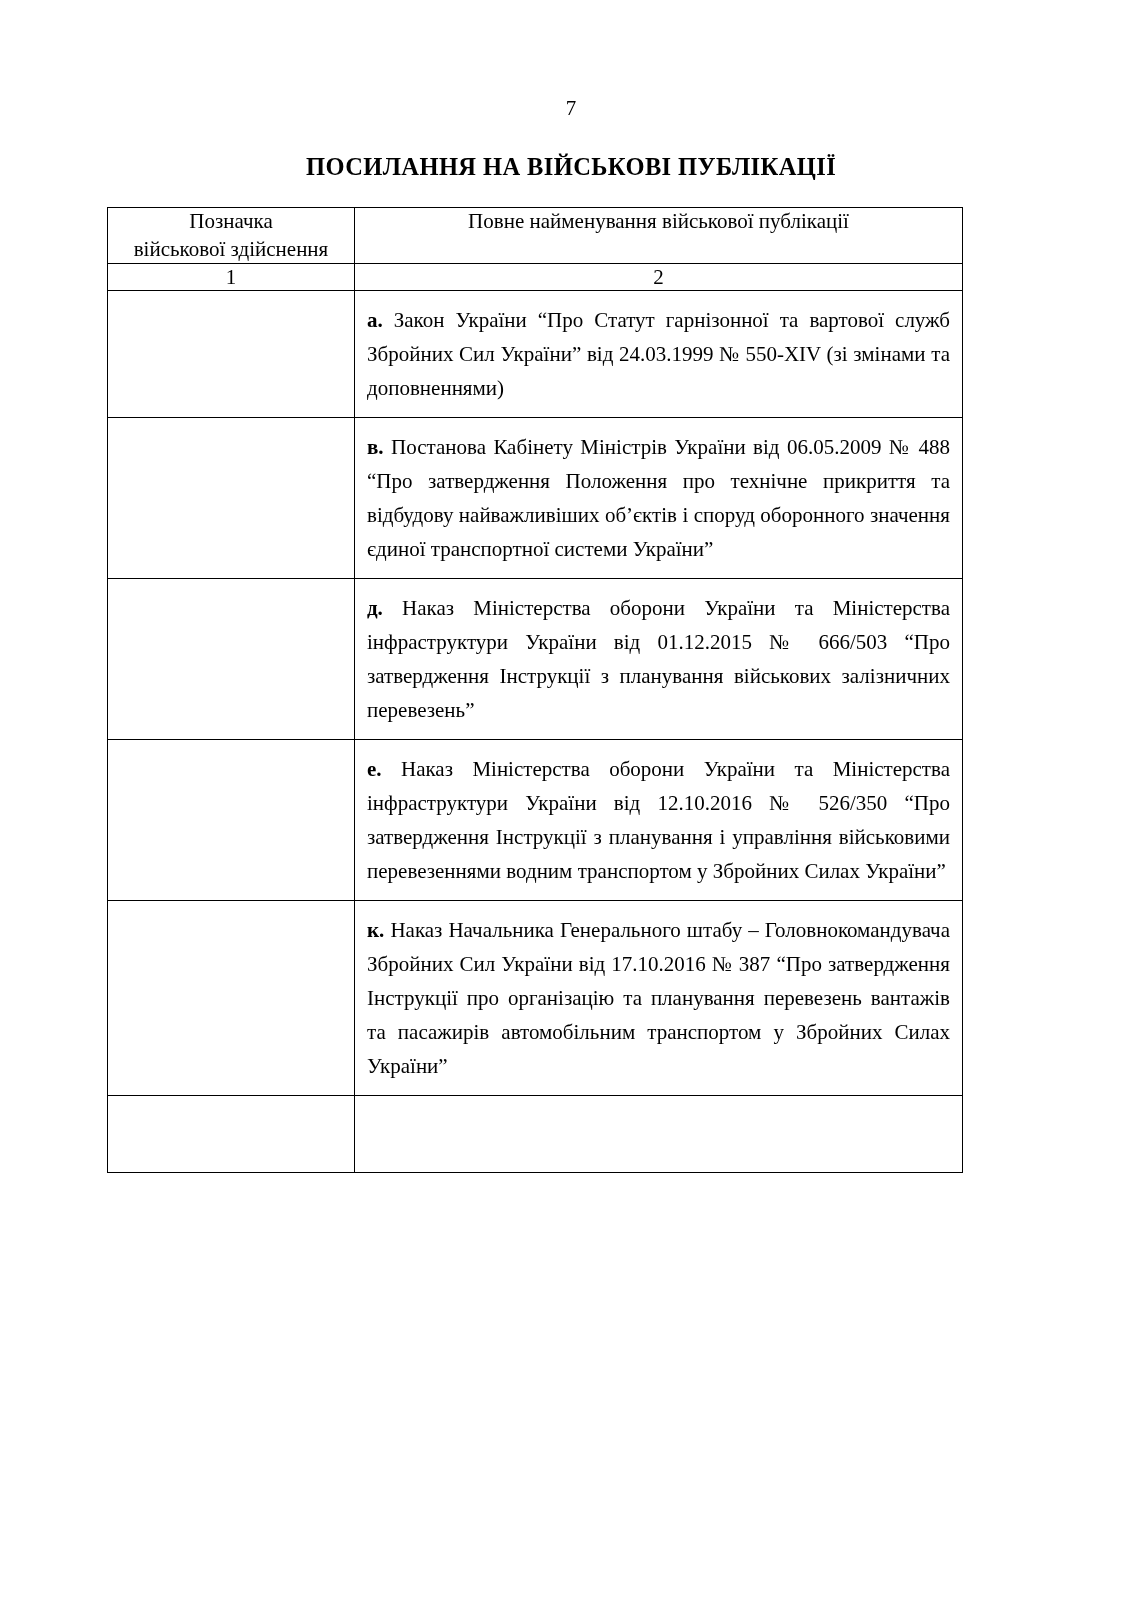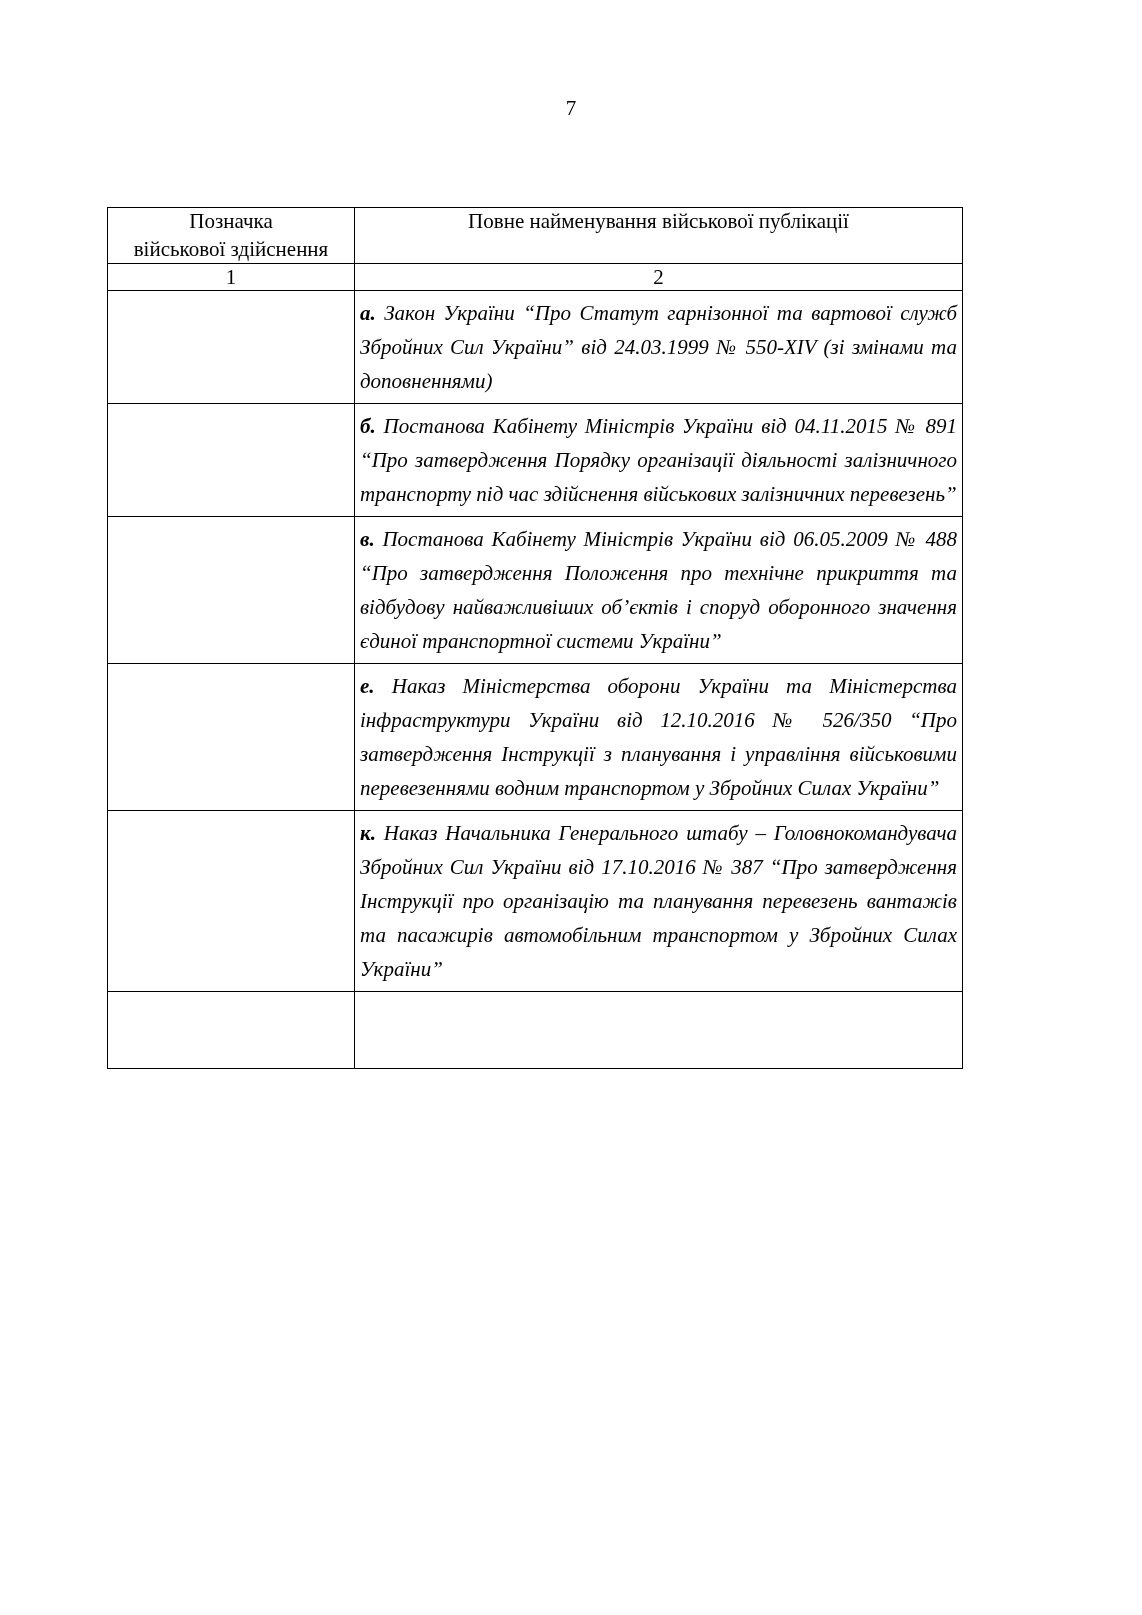"ПОСИЛАННЯ НА ВІЙСЬКОВІ ПУБЛІКАЦІЇ" div.doc-title { html: none -> <div>ПОСИЛАННЯ НА ВІЙСЬКОВІ ПУБЛІКАЦІЇ</div> }
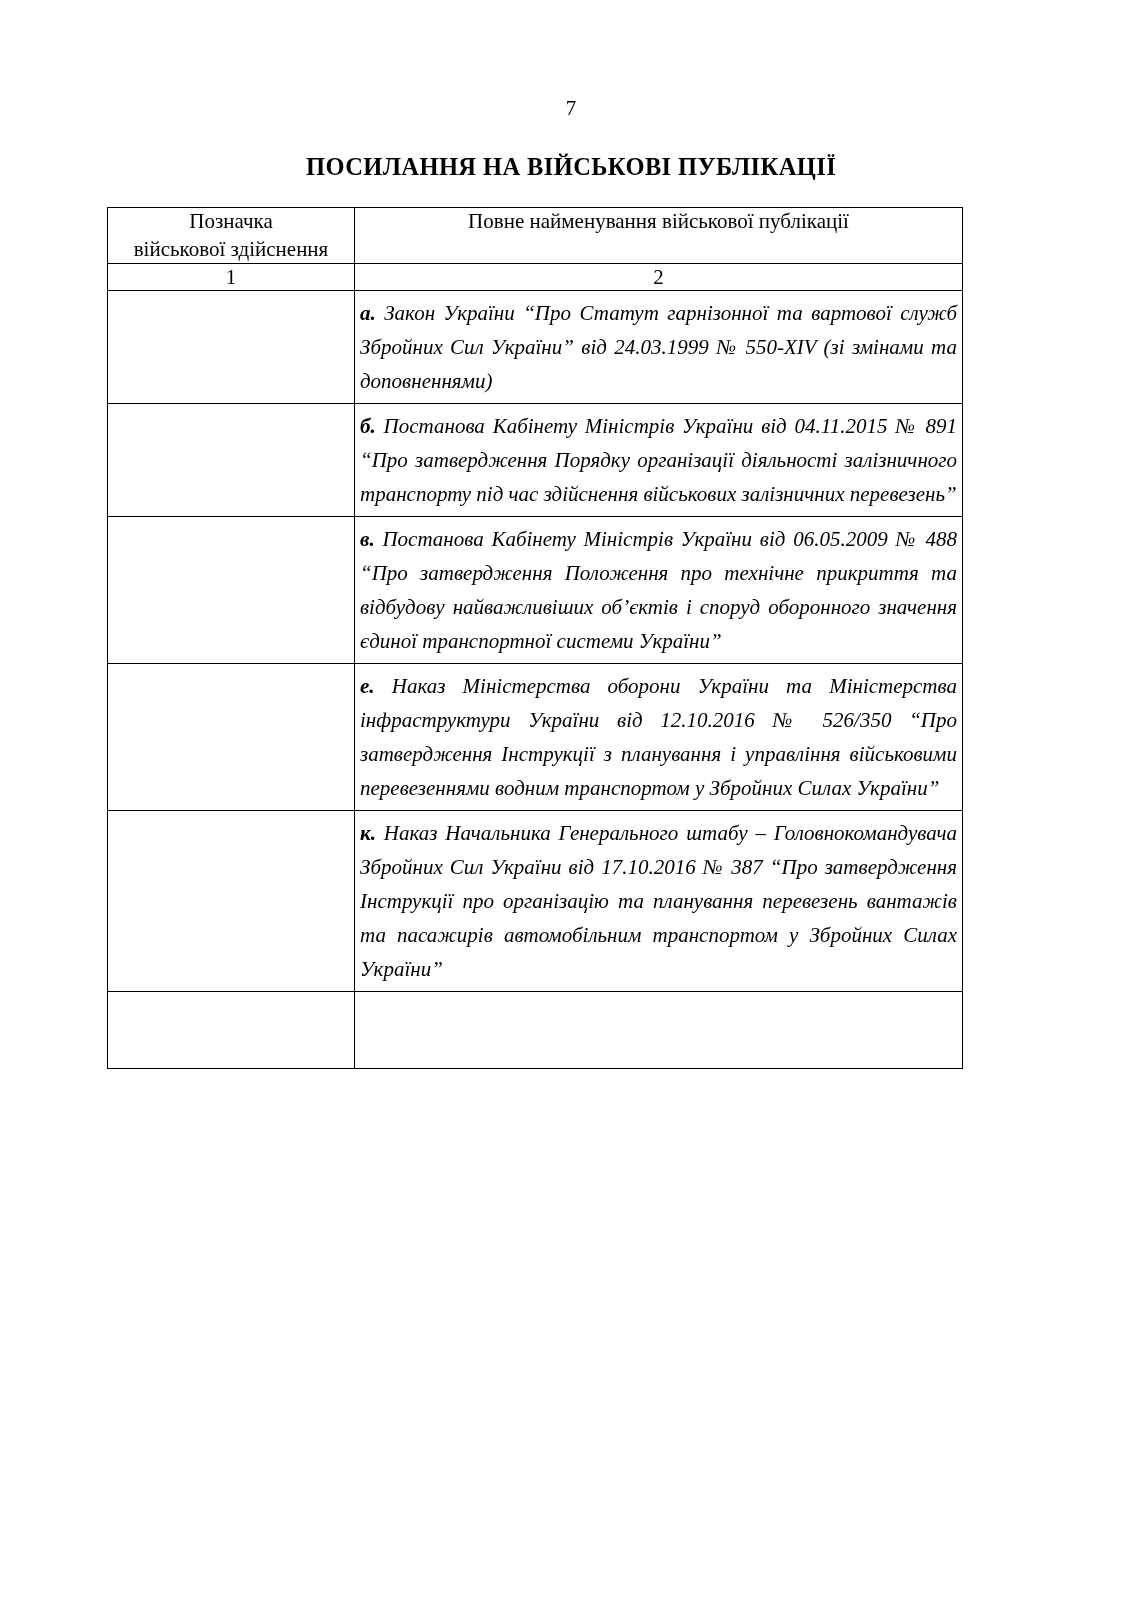"а. Закон України “Про Статут" .text-cell p { font-style: italic -> none; margin: 5px -> 12px }
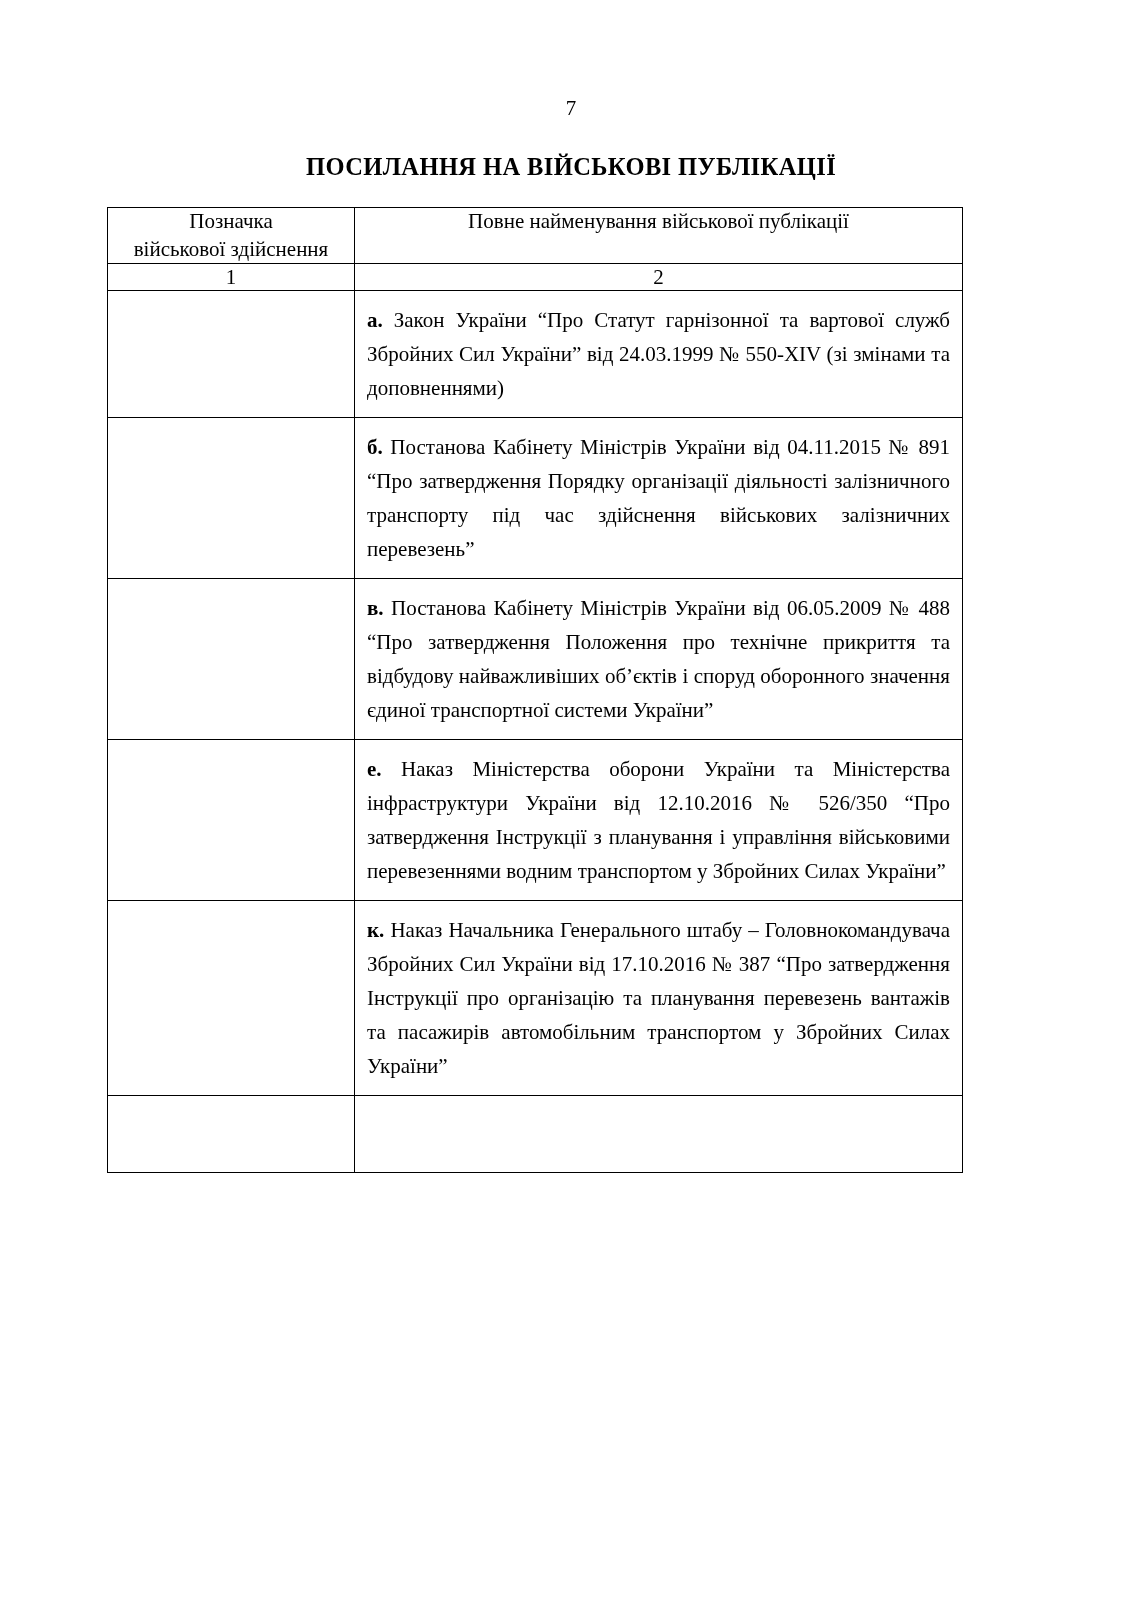"б. Постанова Кабінету Міністрів України" tr { html: <tr> <td></td> <td> <p><span>б.</span> <span>Постанова Кабінету Міністрів України від 04.11.2015 № 891 “Про затвердження Порядку організації діяльності залізничного транспорту під час здійснення військових залізничних перевезень”</span></p> </td> </tr> -> none }
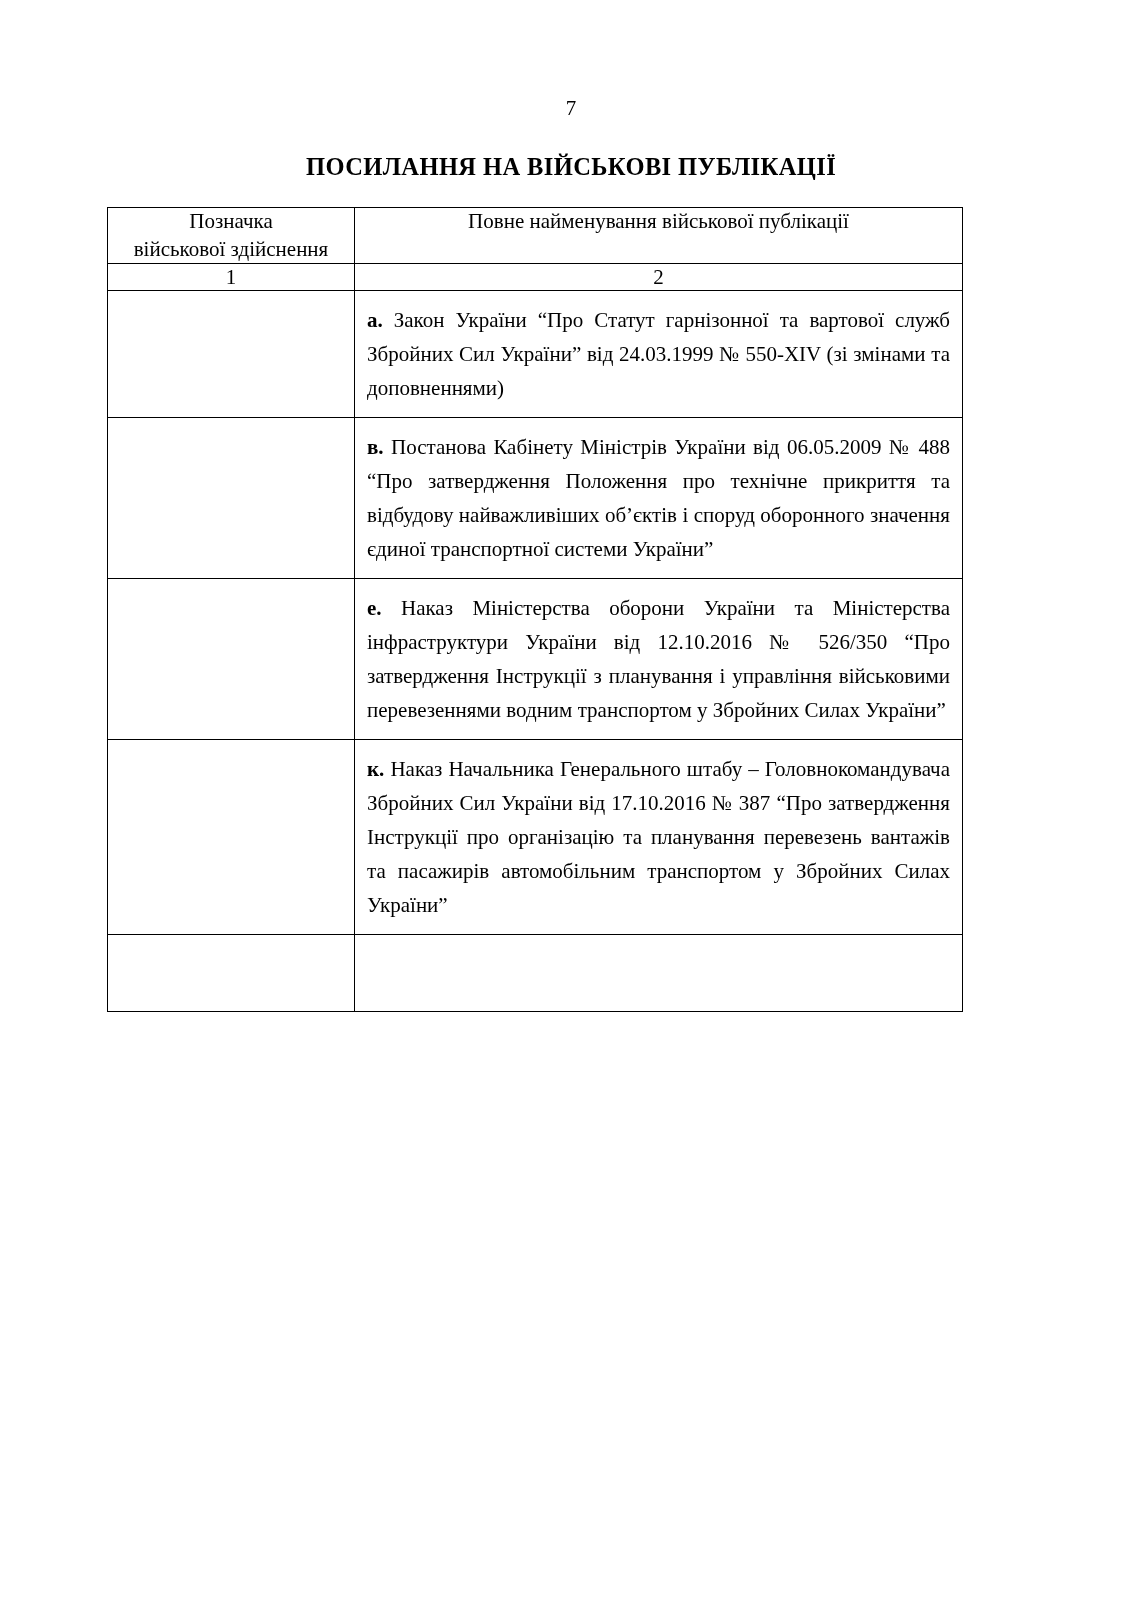"д. Наказ Міністерства оборони України" tr { html: none -> <tr> <td></td> <td> <p><span>д.</span> <span>Наказ Міністерства оборони України та Міністерства інфраструктури України від 01.12.2015 № 666/503 “Про затвердження Інструкції з планування військових залізничних перевезень”</span></p> </td> </tr> }
